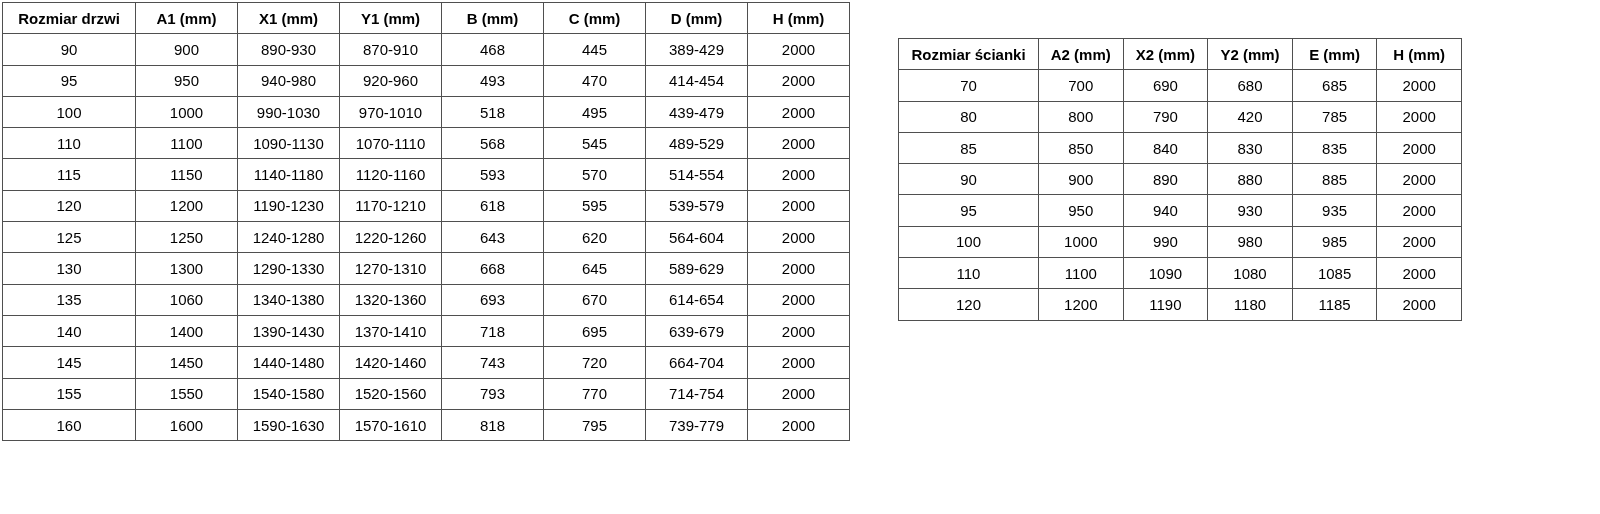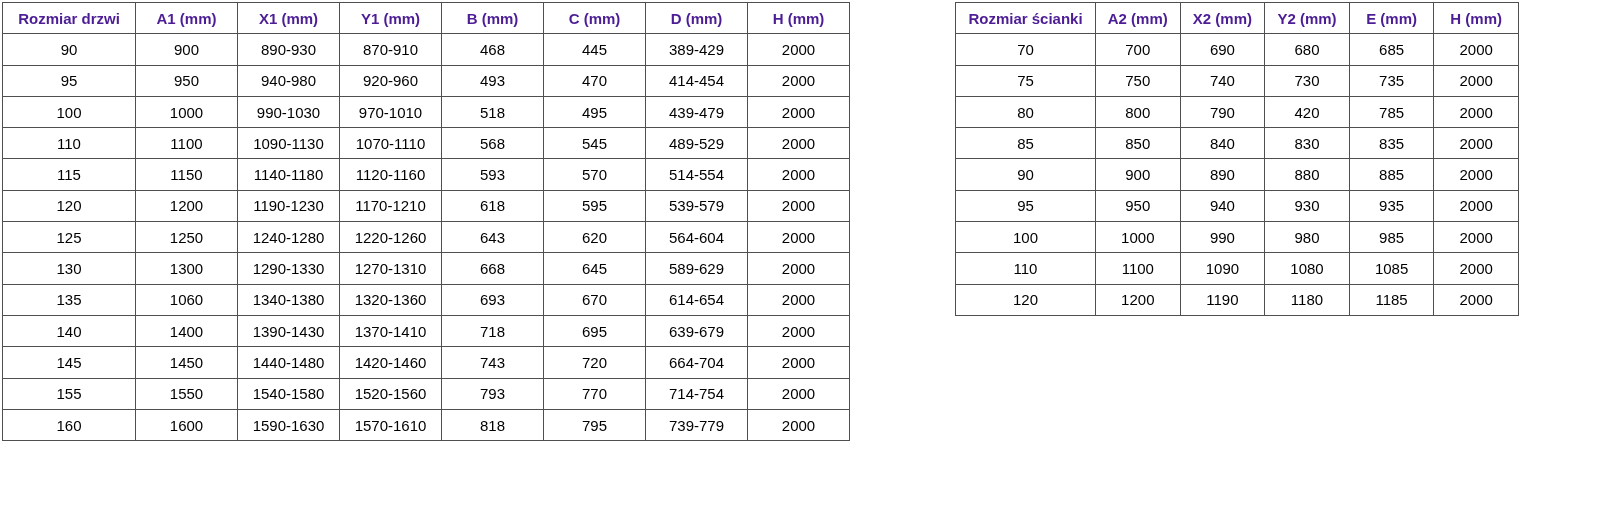"Rozmiar drzwi" table.spec th { color: #4c1d95 -> #000000 }
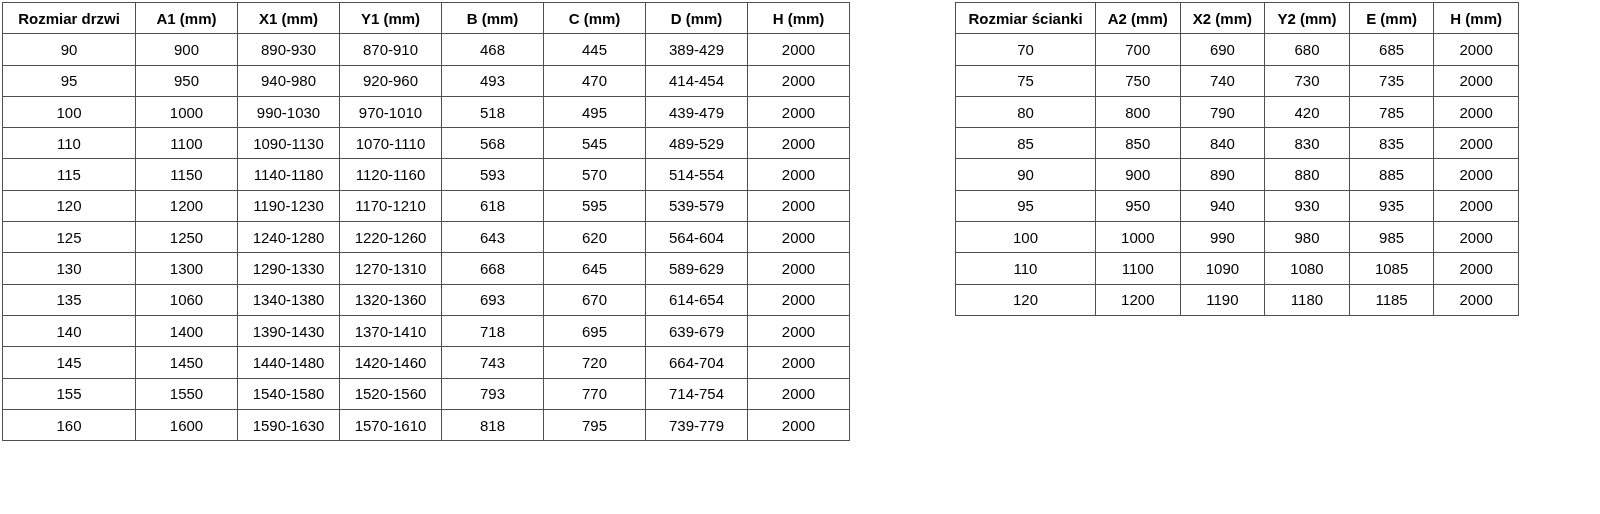"Rozmiar ścianki" #wall-table { left: 955px -> 898px; margin-top: none -> 36px }
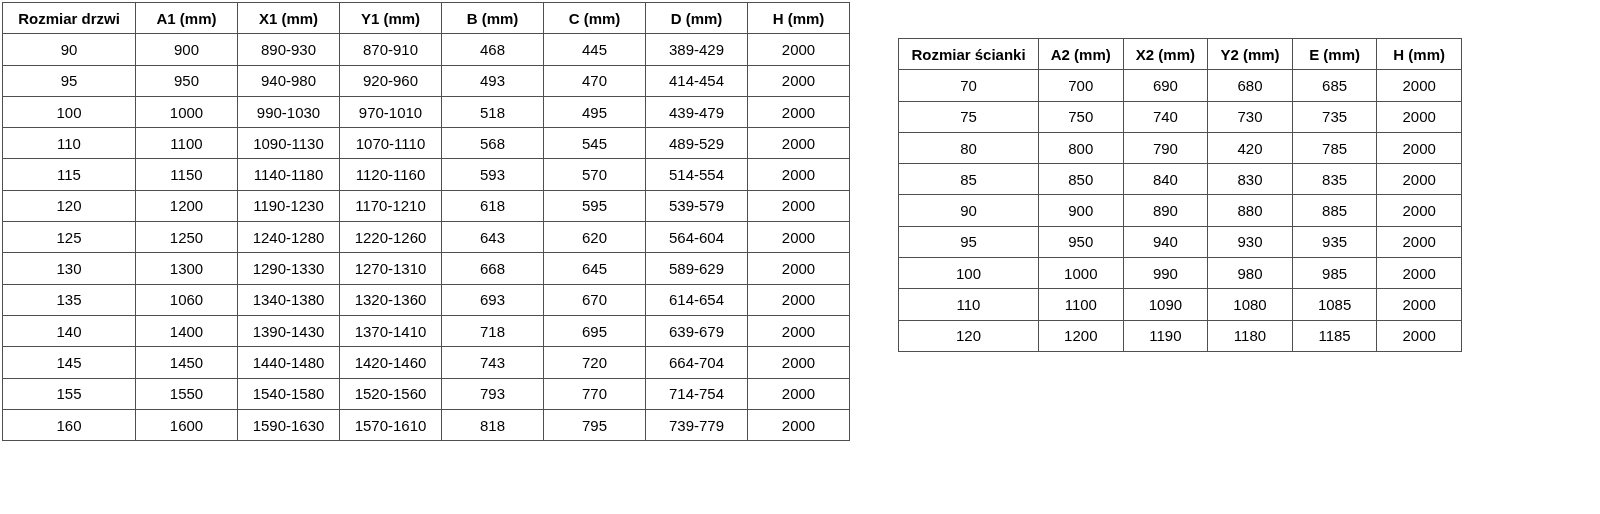"75" tr { html: <tr> <td>75</td> <td>750</td> <td>740</td> <td>730</td> <td>735</td> <td>2000</td> </tr> -> none }
